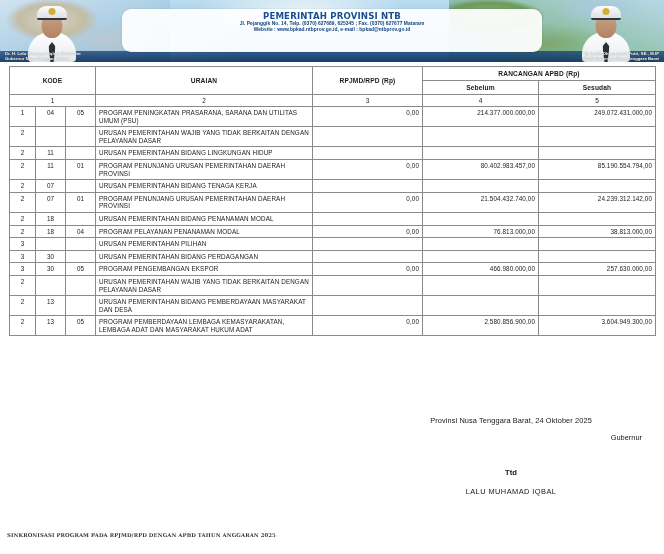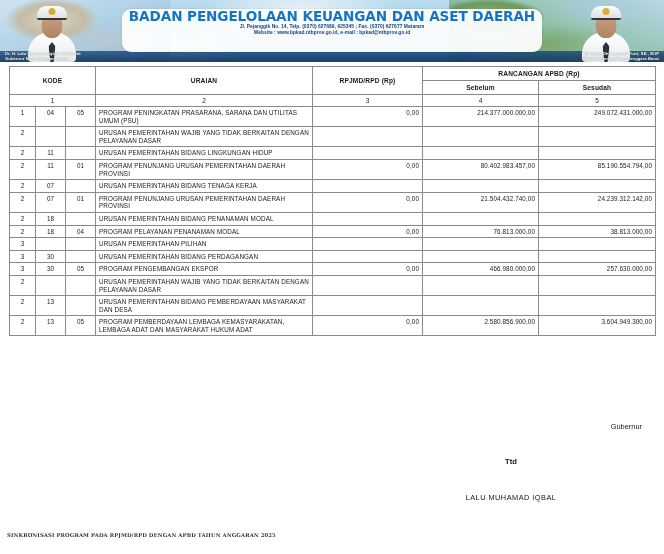"PEMERINTAH PROVINSI NTB" div.plate-line1 { html: none -> <div>PEMERINTAH PROVINSI NTB</div> }
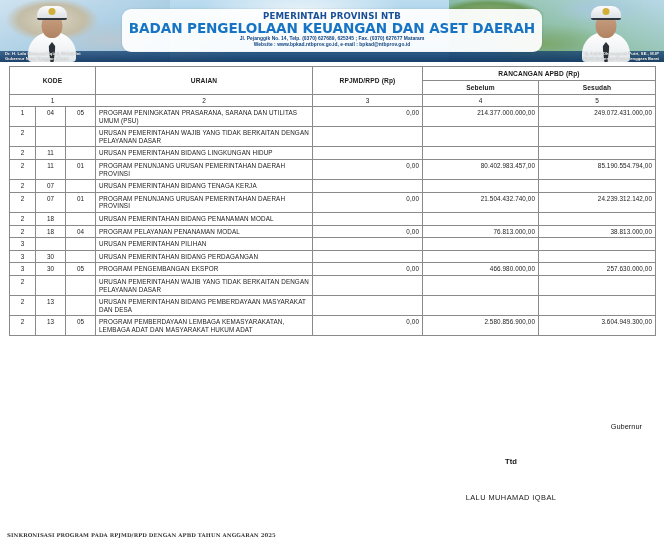"BADAN PENGELOLAAN KEUANGAN DAN ASET" div.plate-line2 { html: <div>BADAN PENGELOLAAN KEUANGAN DAN ASET DAERAH</div> -> none }
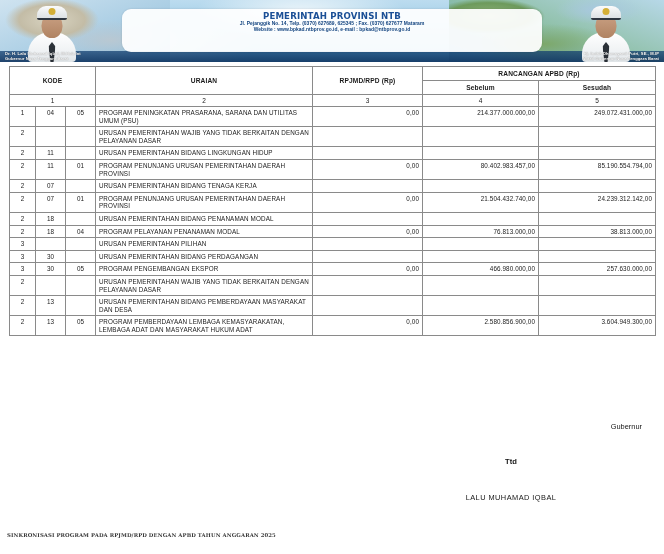"Provinsi Nusa Tenggara Barat, 24" div.sig-place { html: none -> <div>Provinsi Nusa Tenggara Barat, 24 Oktober 2025</div> }
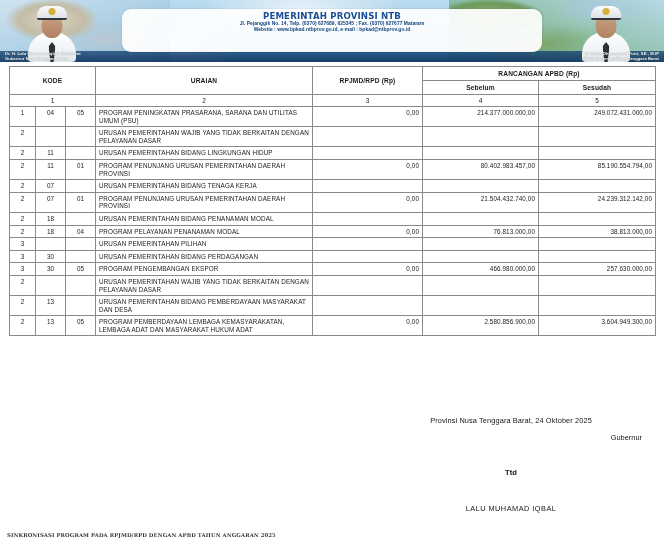"LALU MUHAMAD IQBAL" .sig-name { margin-top: 25px -> 8px }
